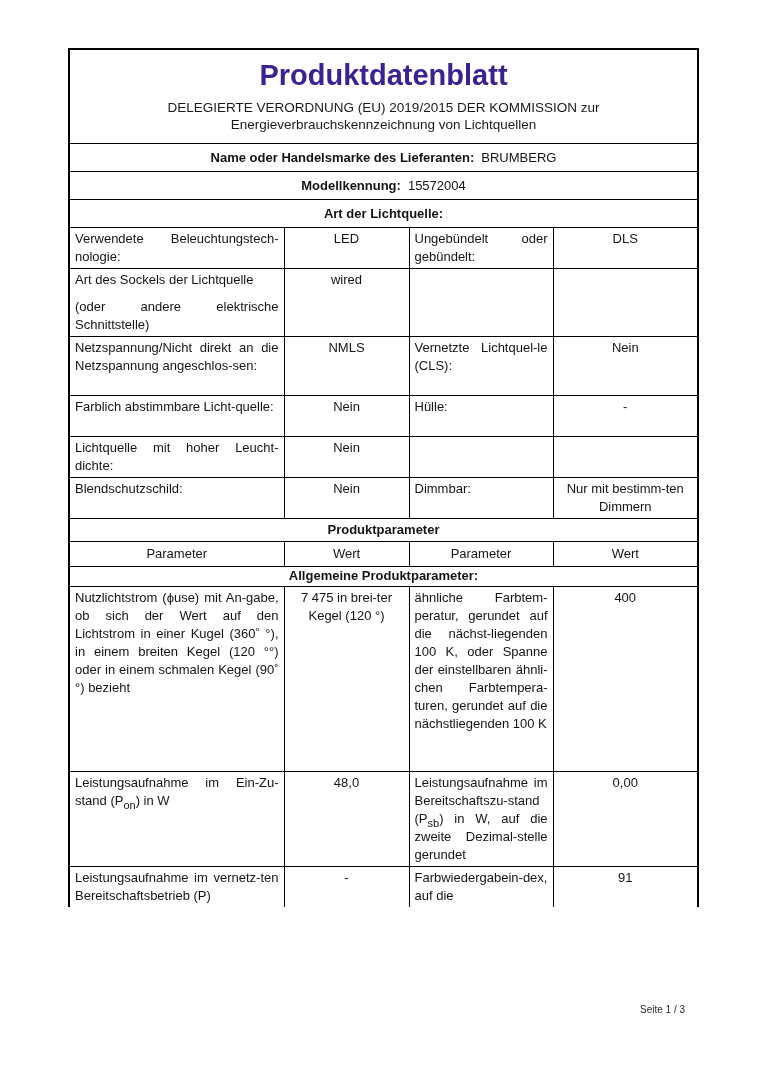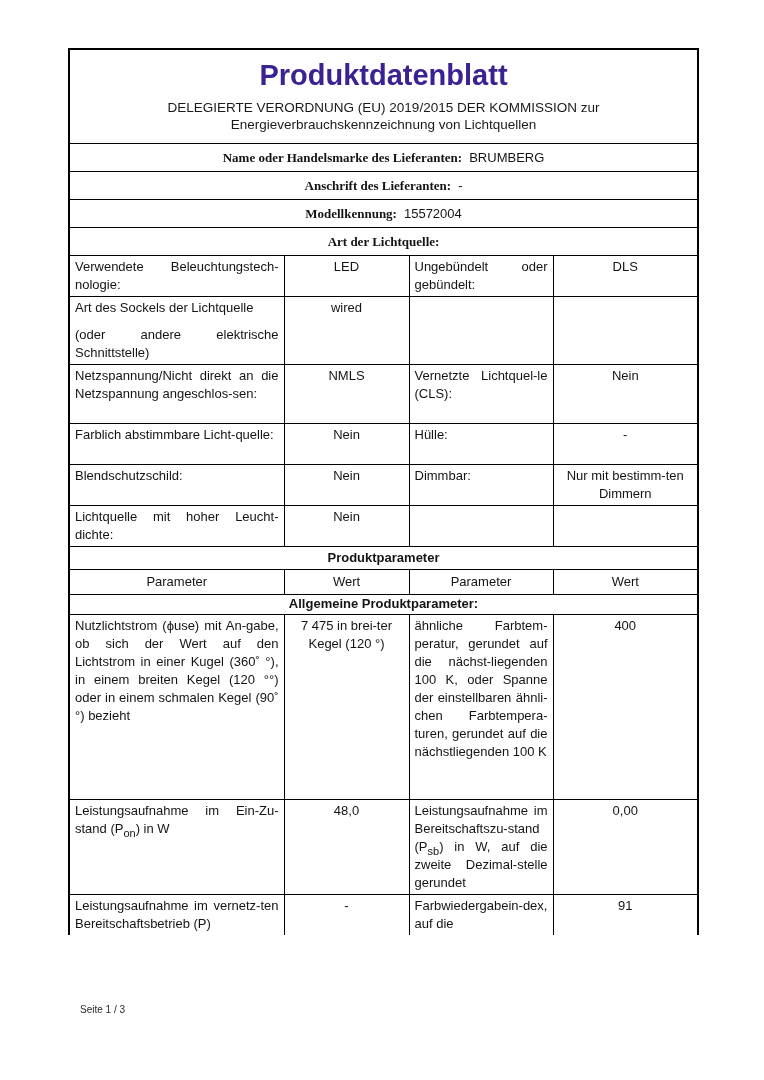"Name oder Handelsmarke des Lieferanten:" .b { font-family: Liberation Serif, serif -> none }
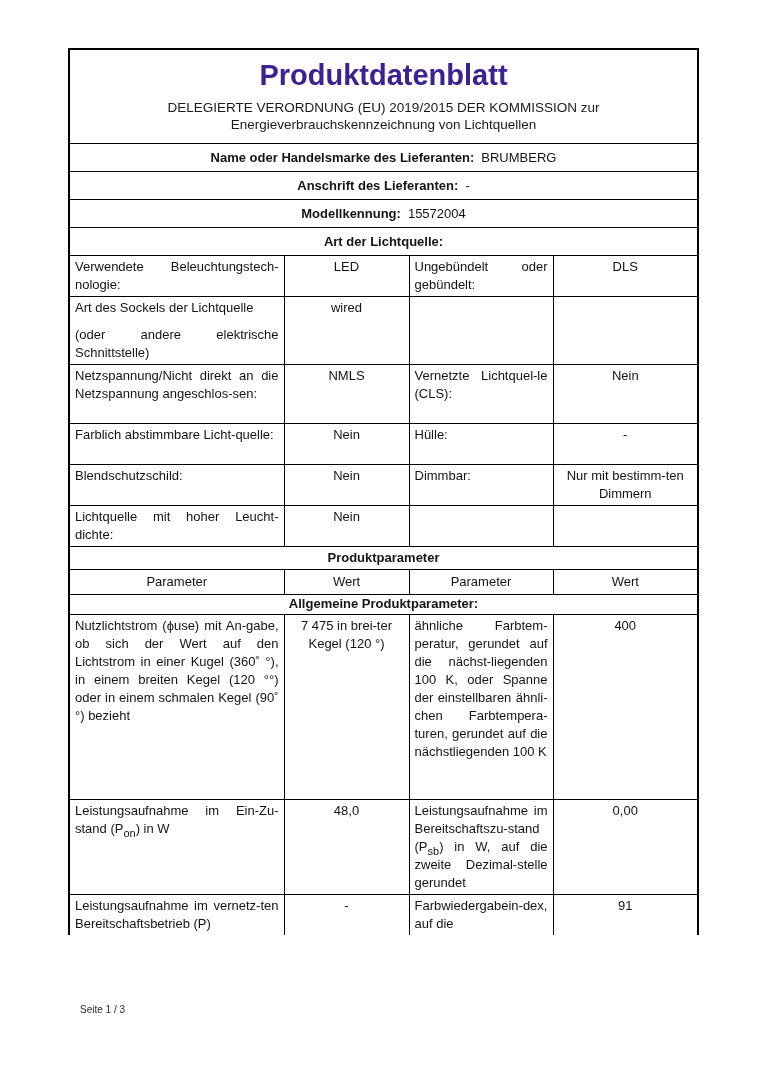"Anschrift des Lieferanten: -" tr { html: <tr> <td> <span>Anschrift des Lieferanten:</span><span>-</span> </td> </tr> -> none }
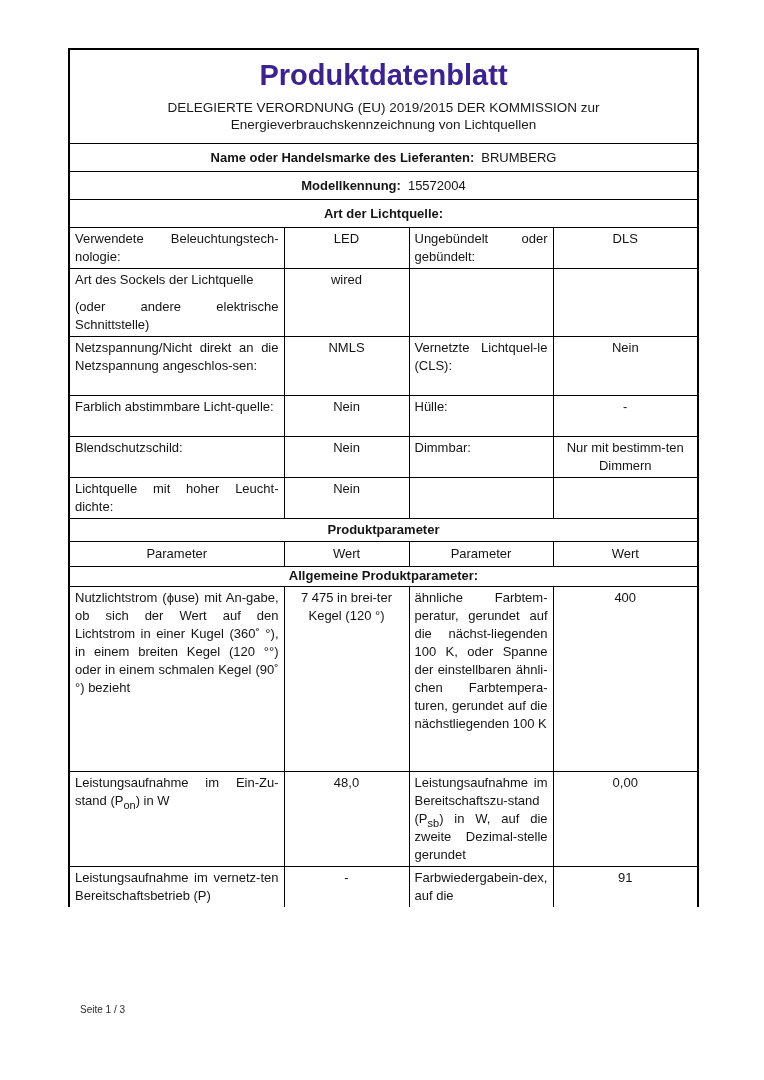"Blendschutzschild:" tr.h-2l { order: before "Lichtquelle mit hoher Leucht-dichte:" -> after "Lichtquelle mit hoher Leucht-dichte:" }
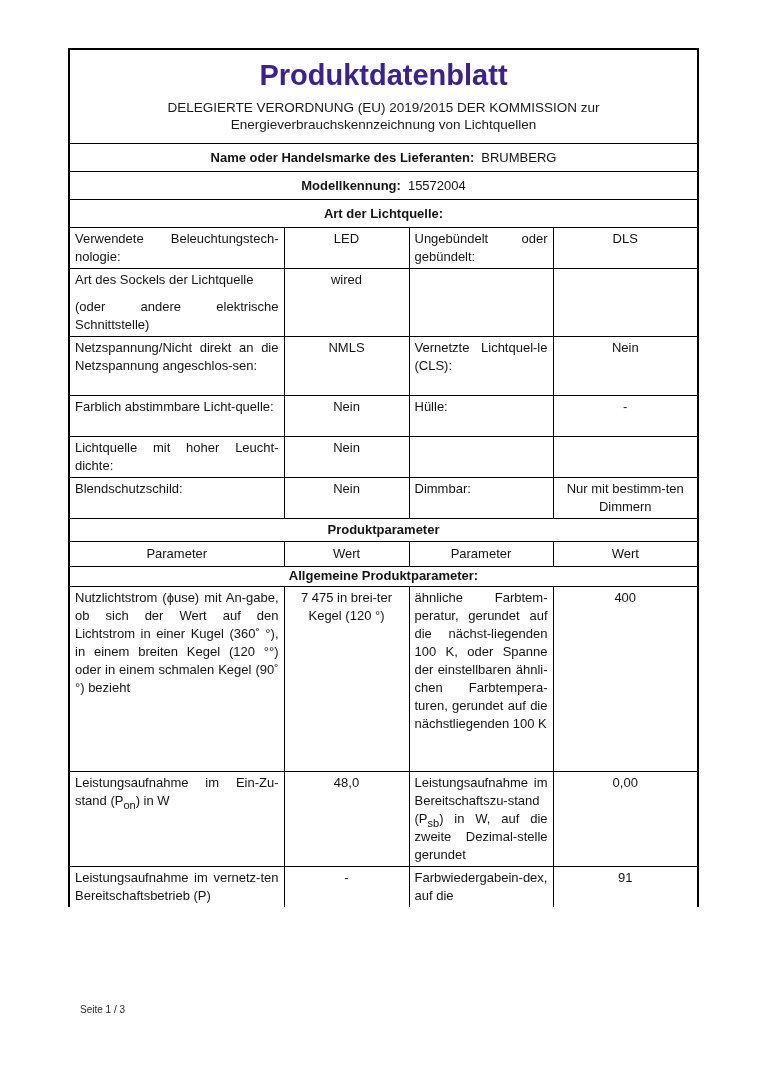"Seite 1 / 3" .footer { left: 80px -> 56px; text-align: left -> right }
